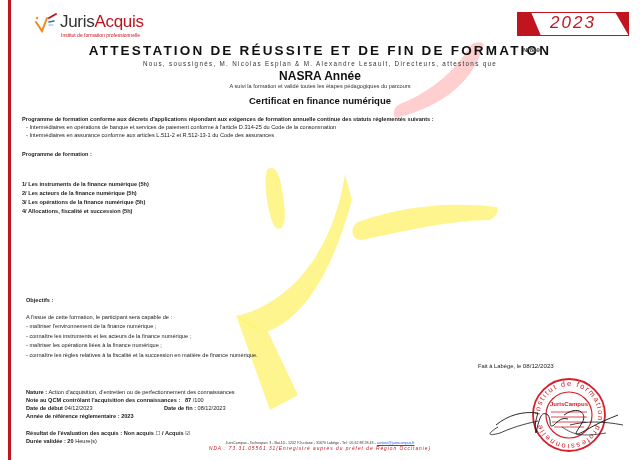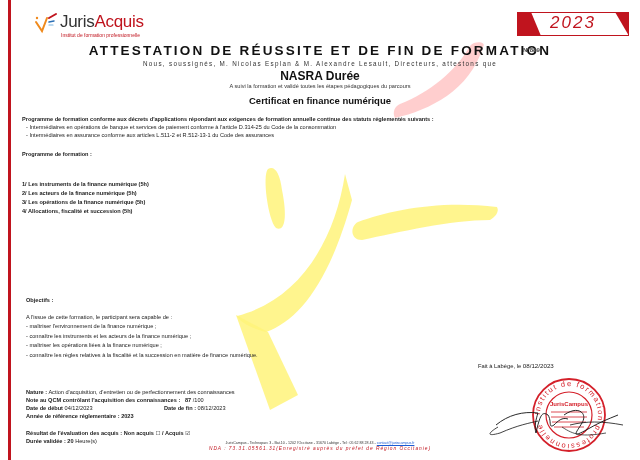"NASRA Durée" div.name { text: Durée -> Année }
